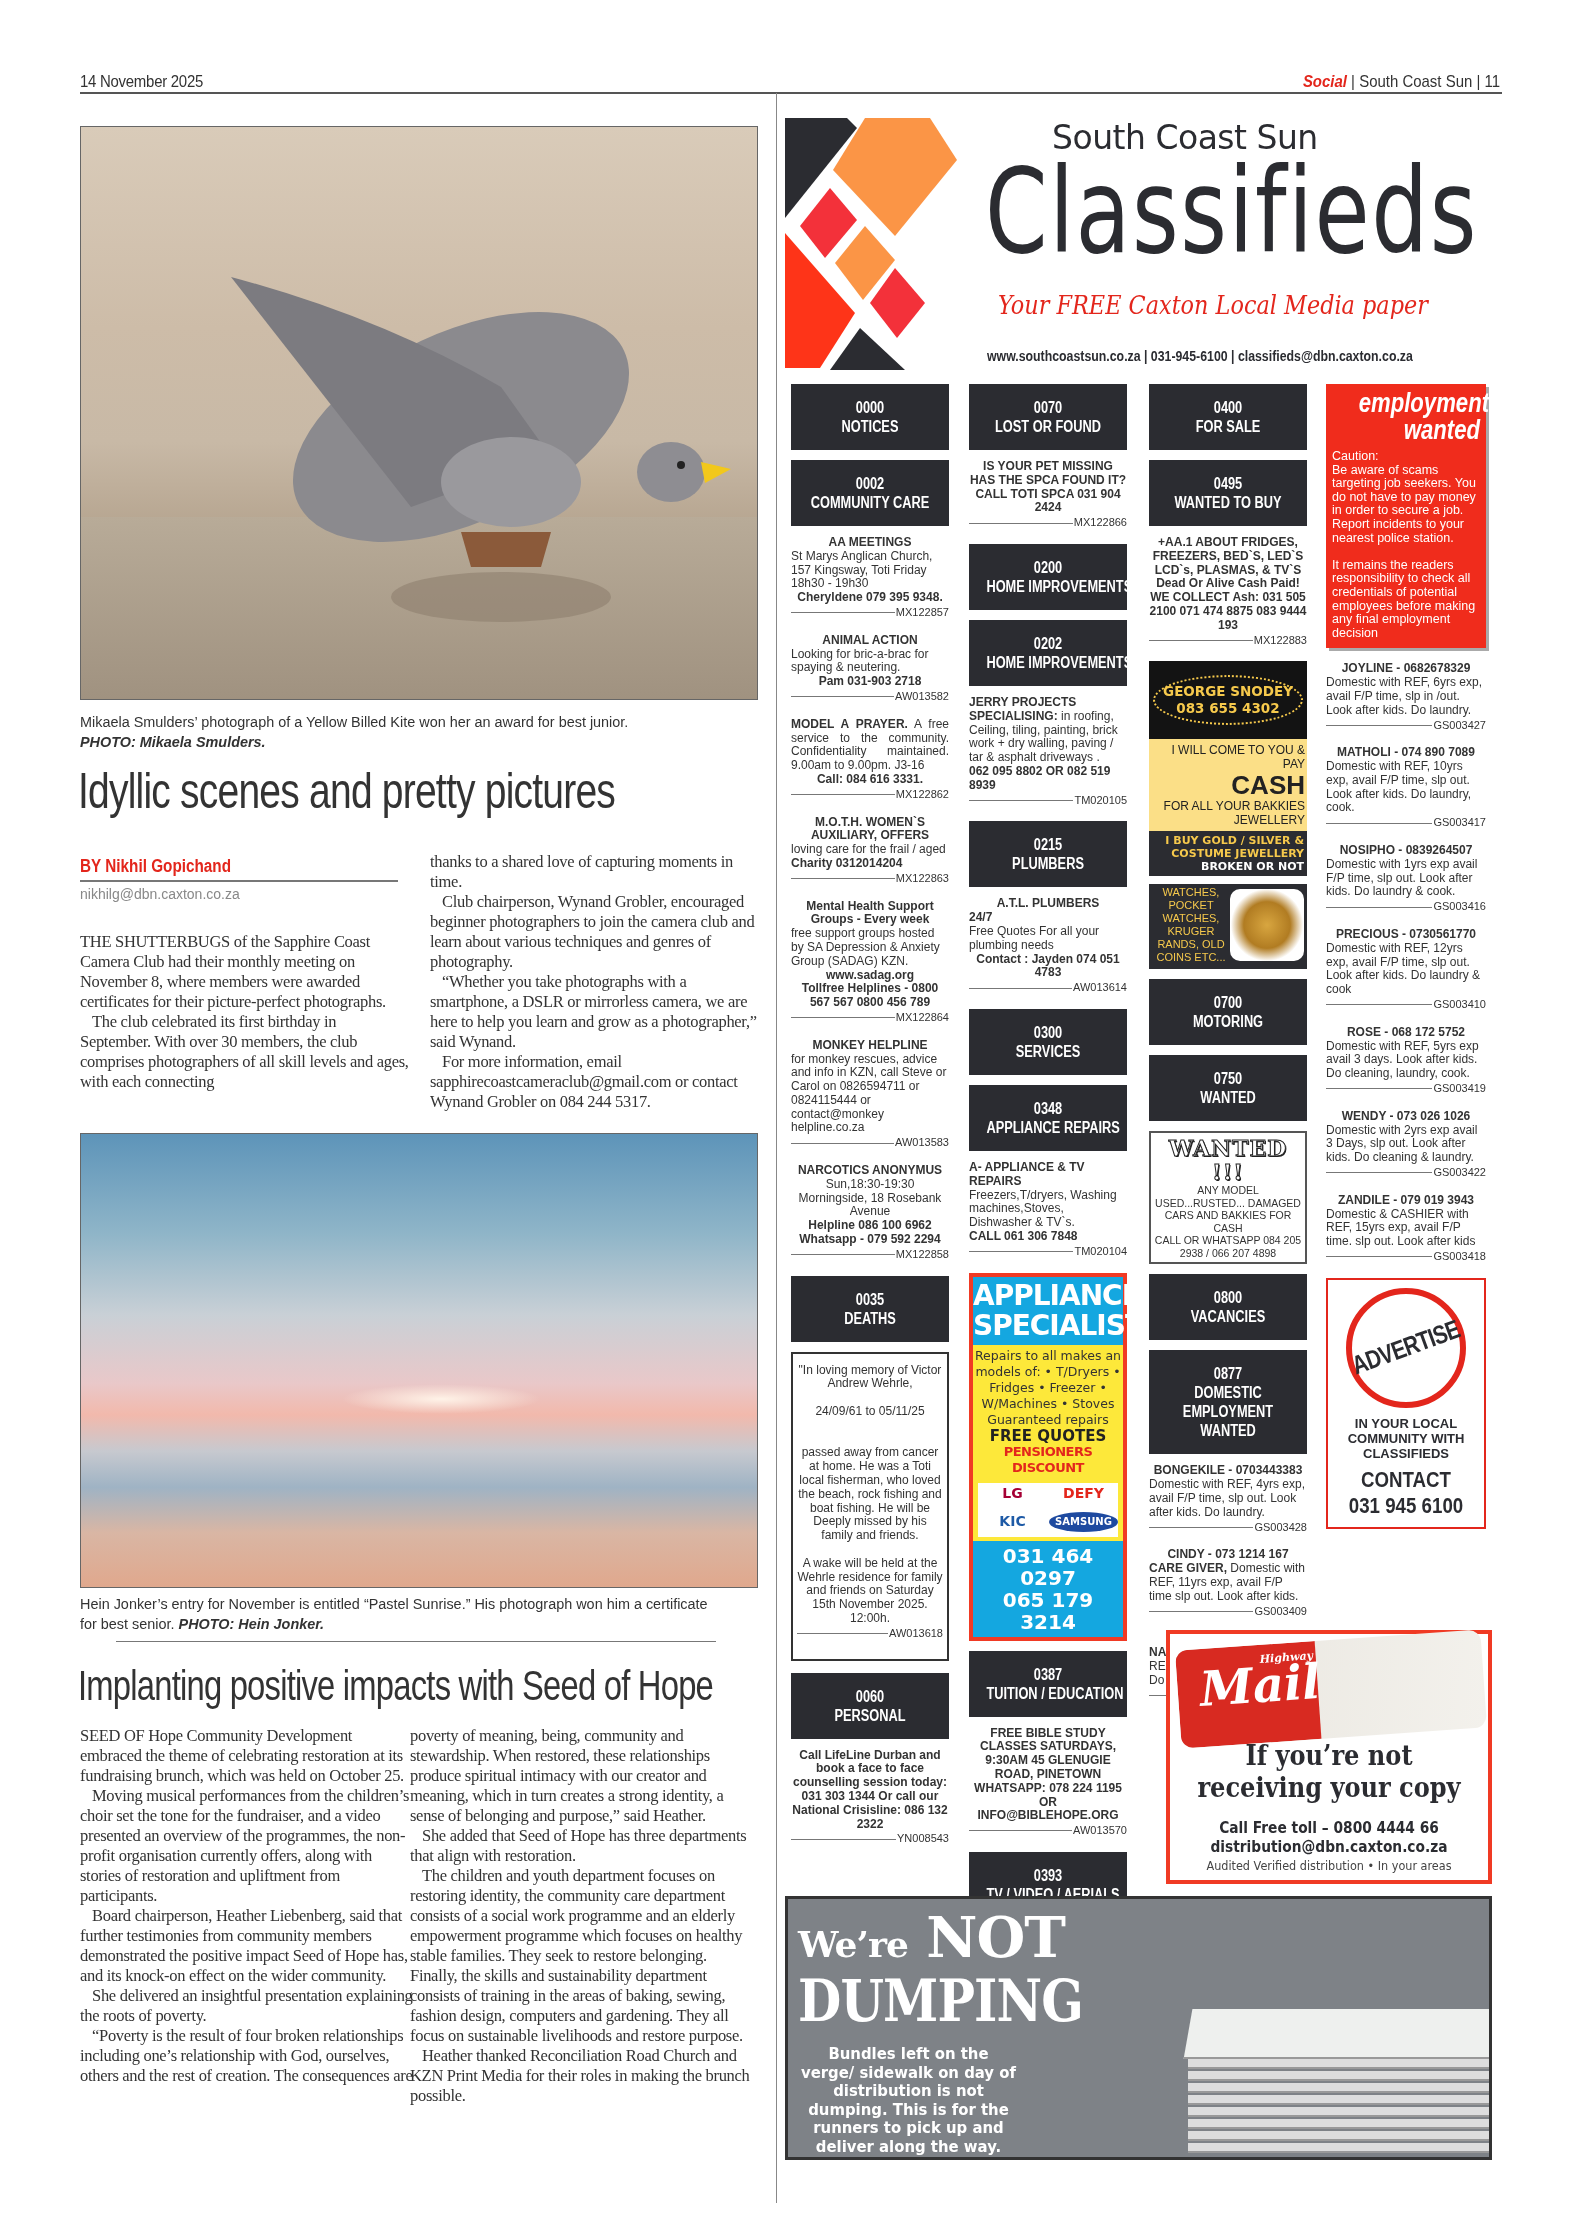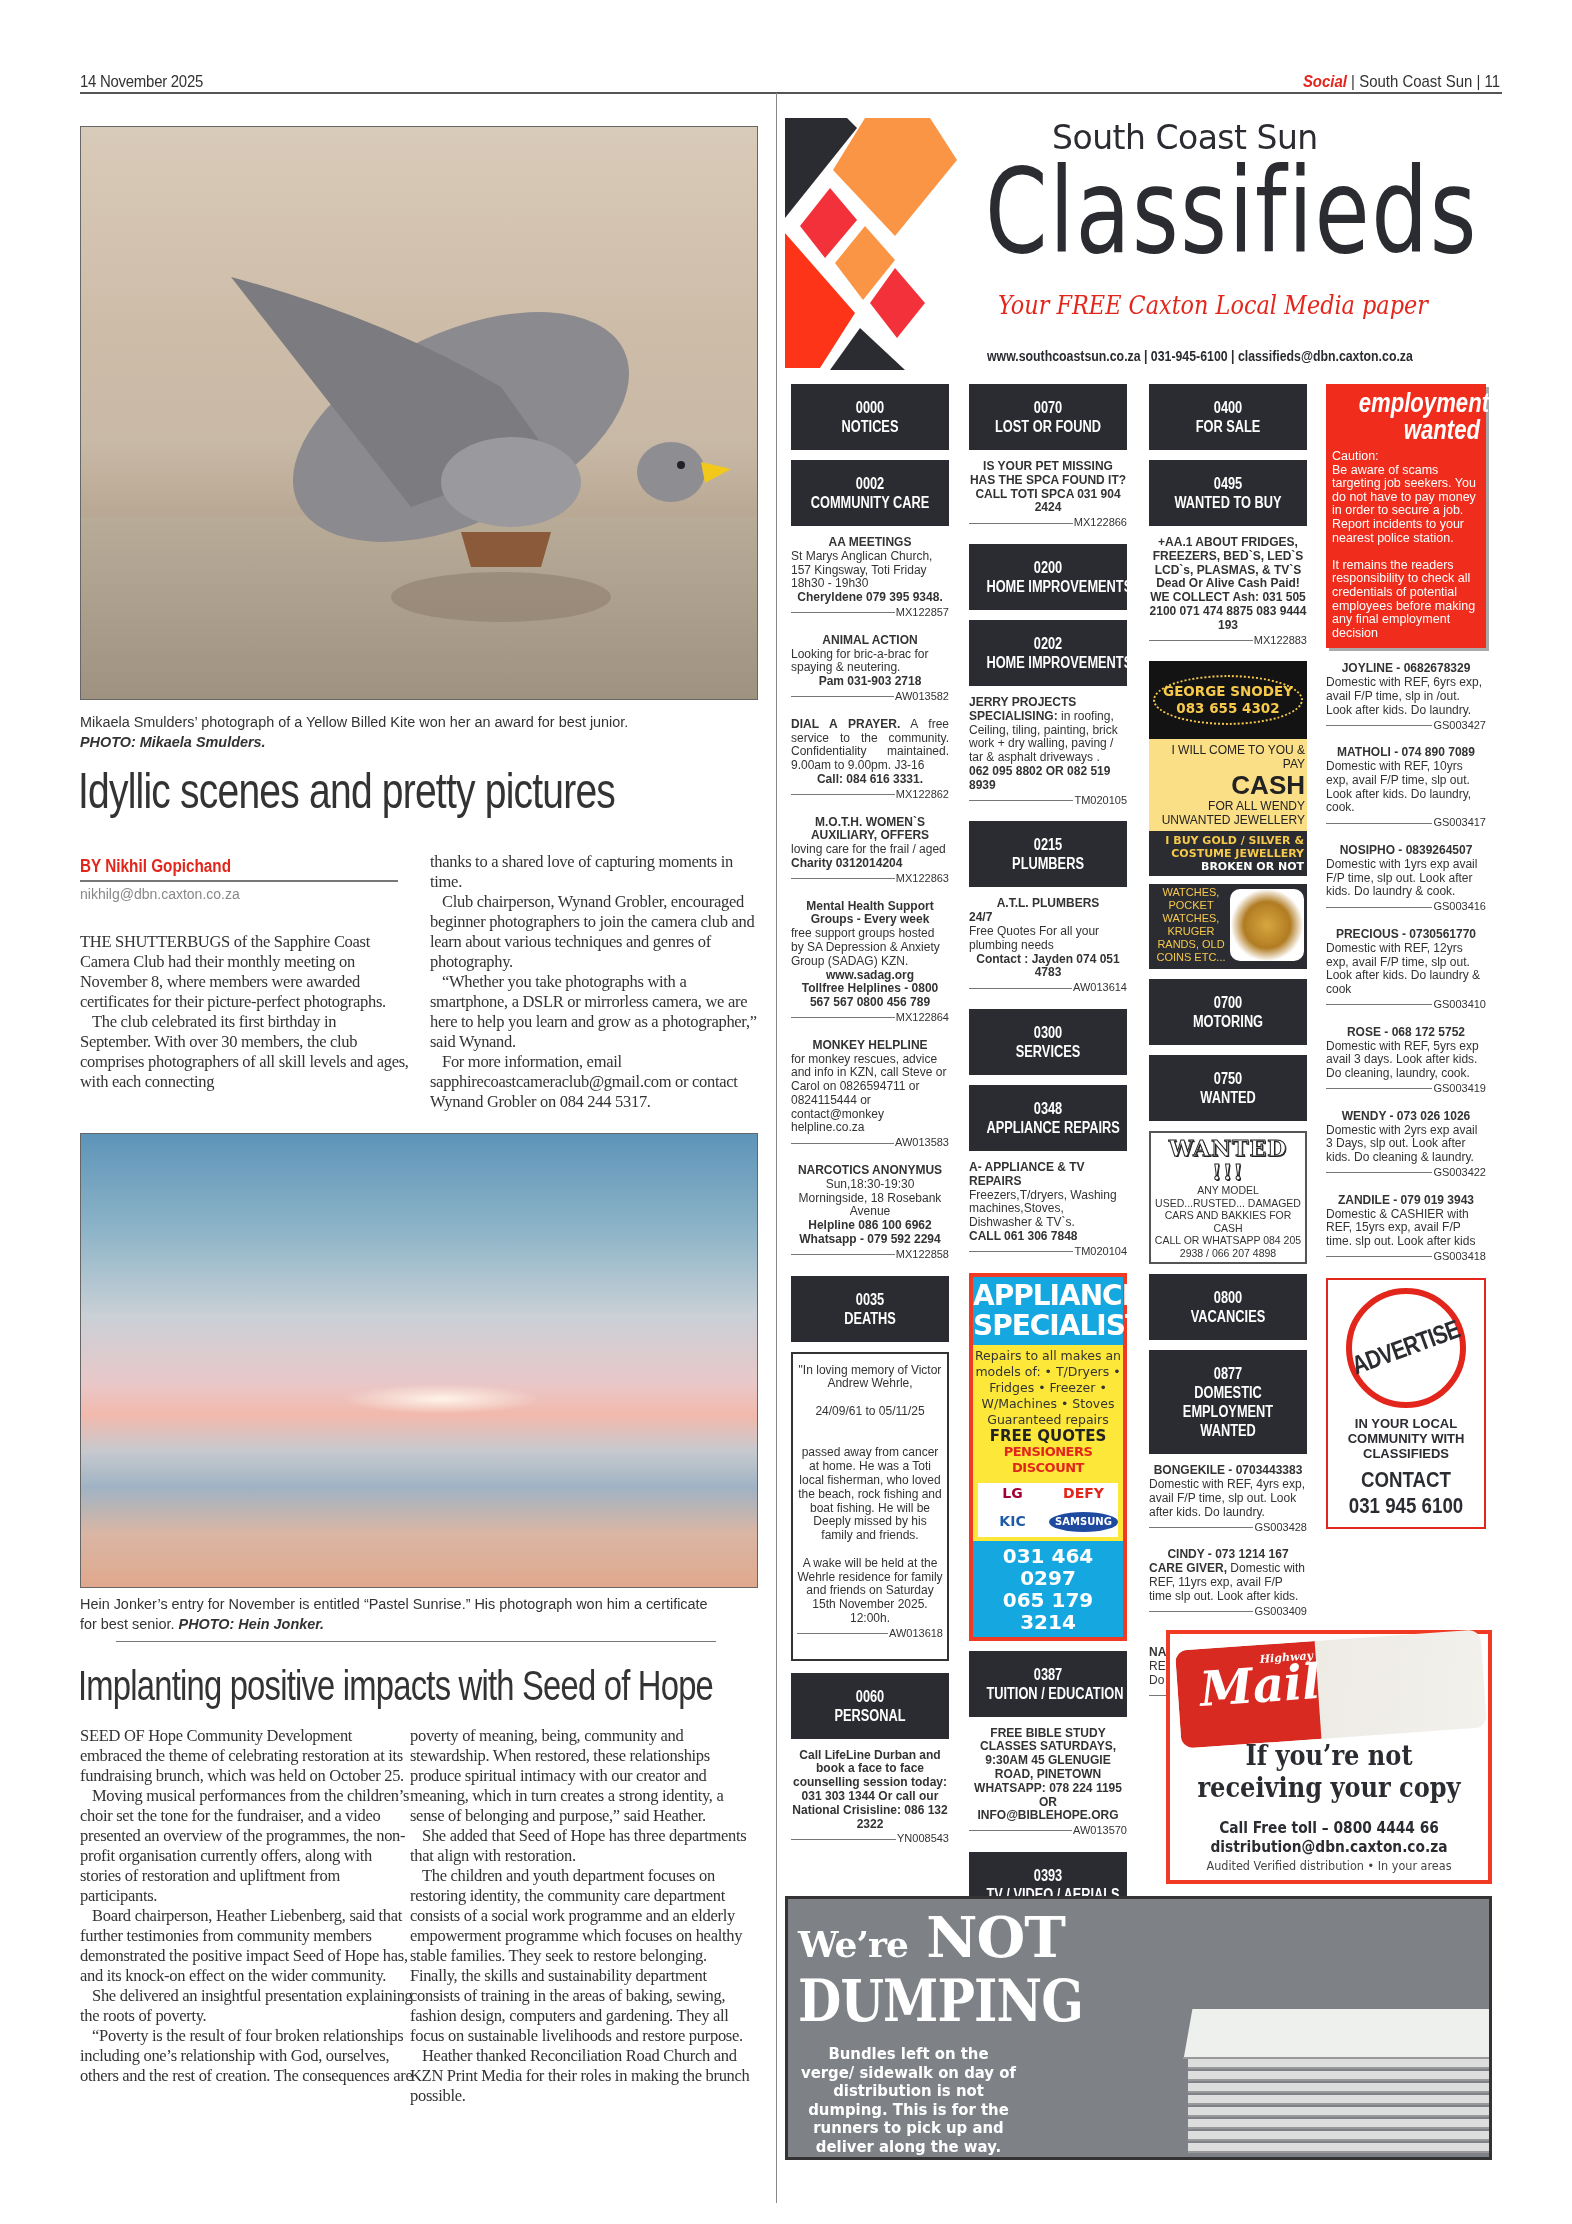"DIAL A PRAYER." span.b { text: DIAL -> MODEL }
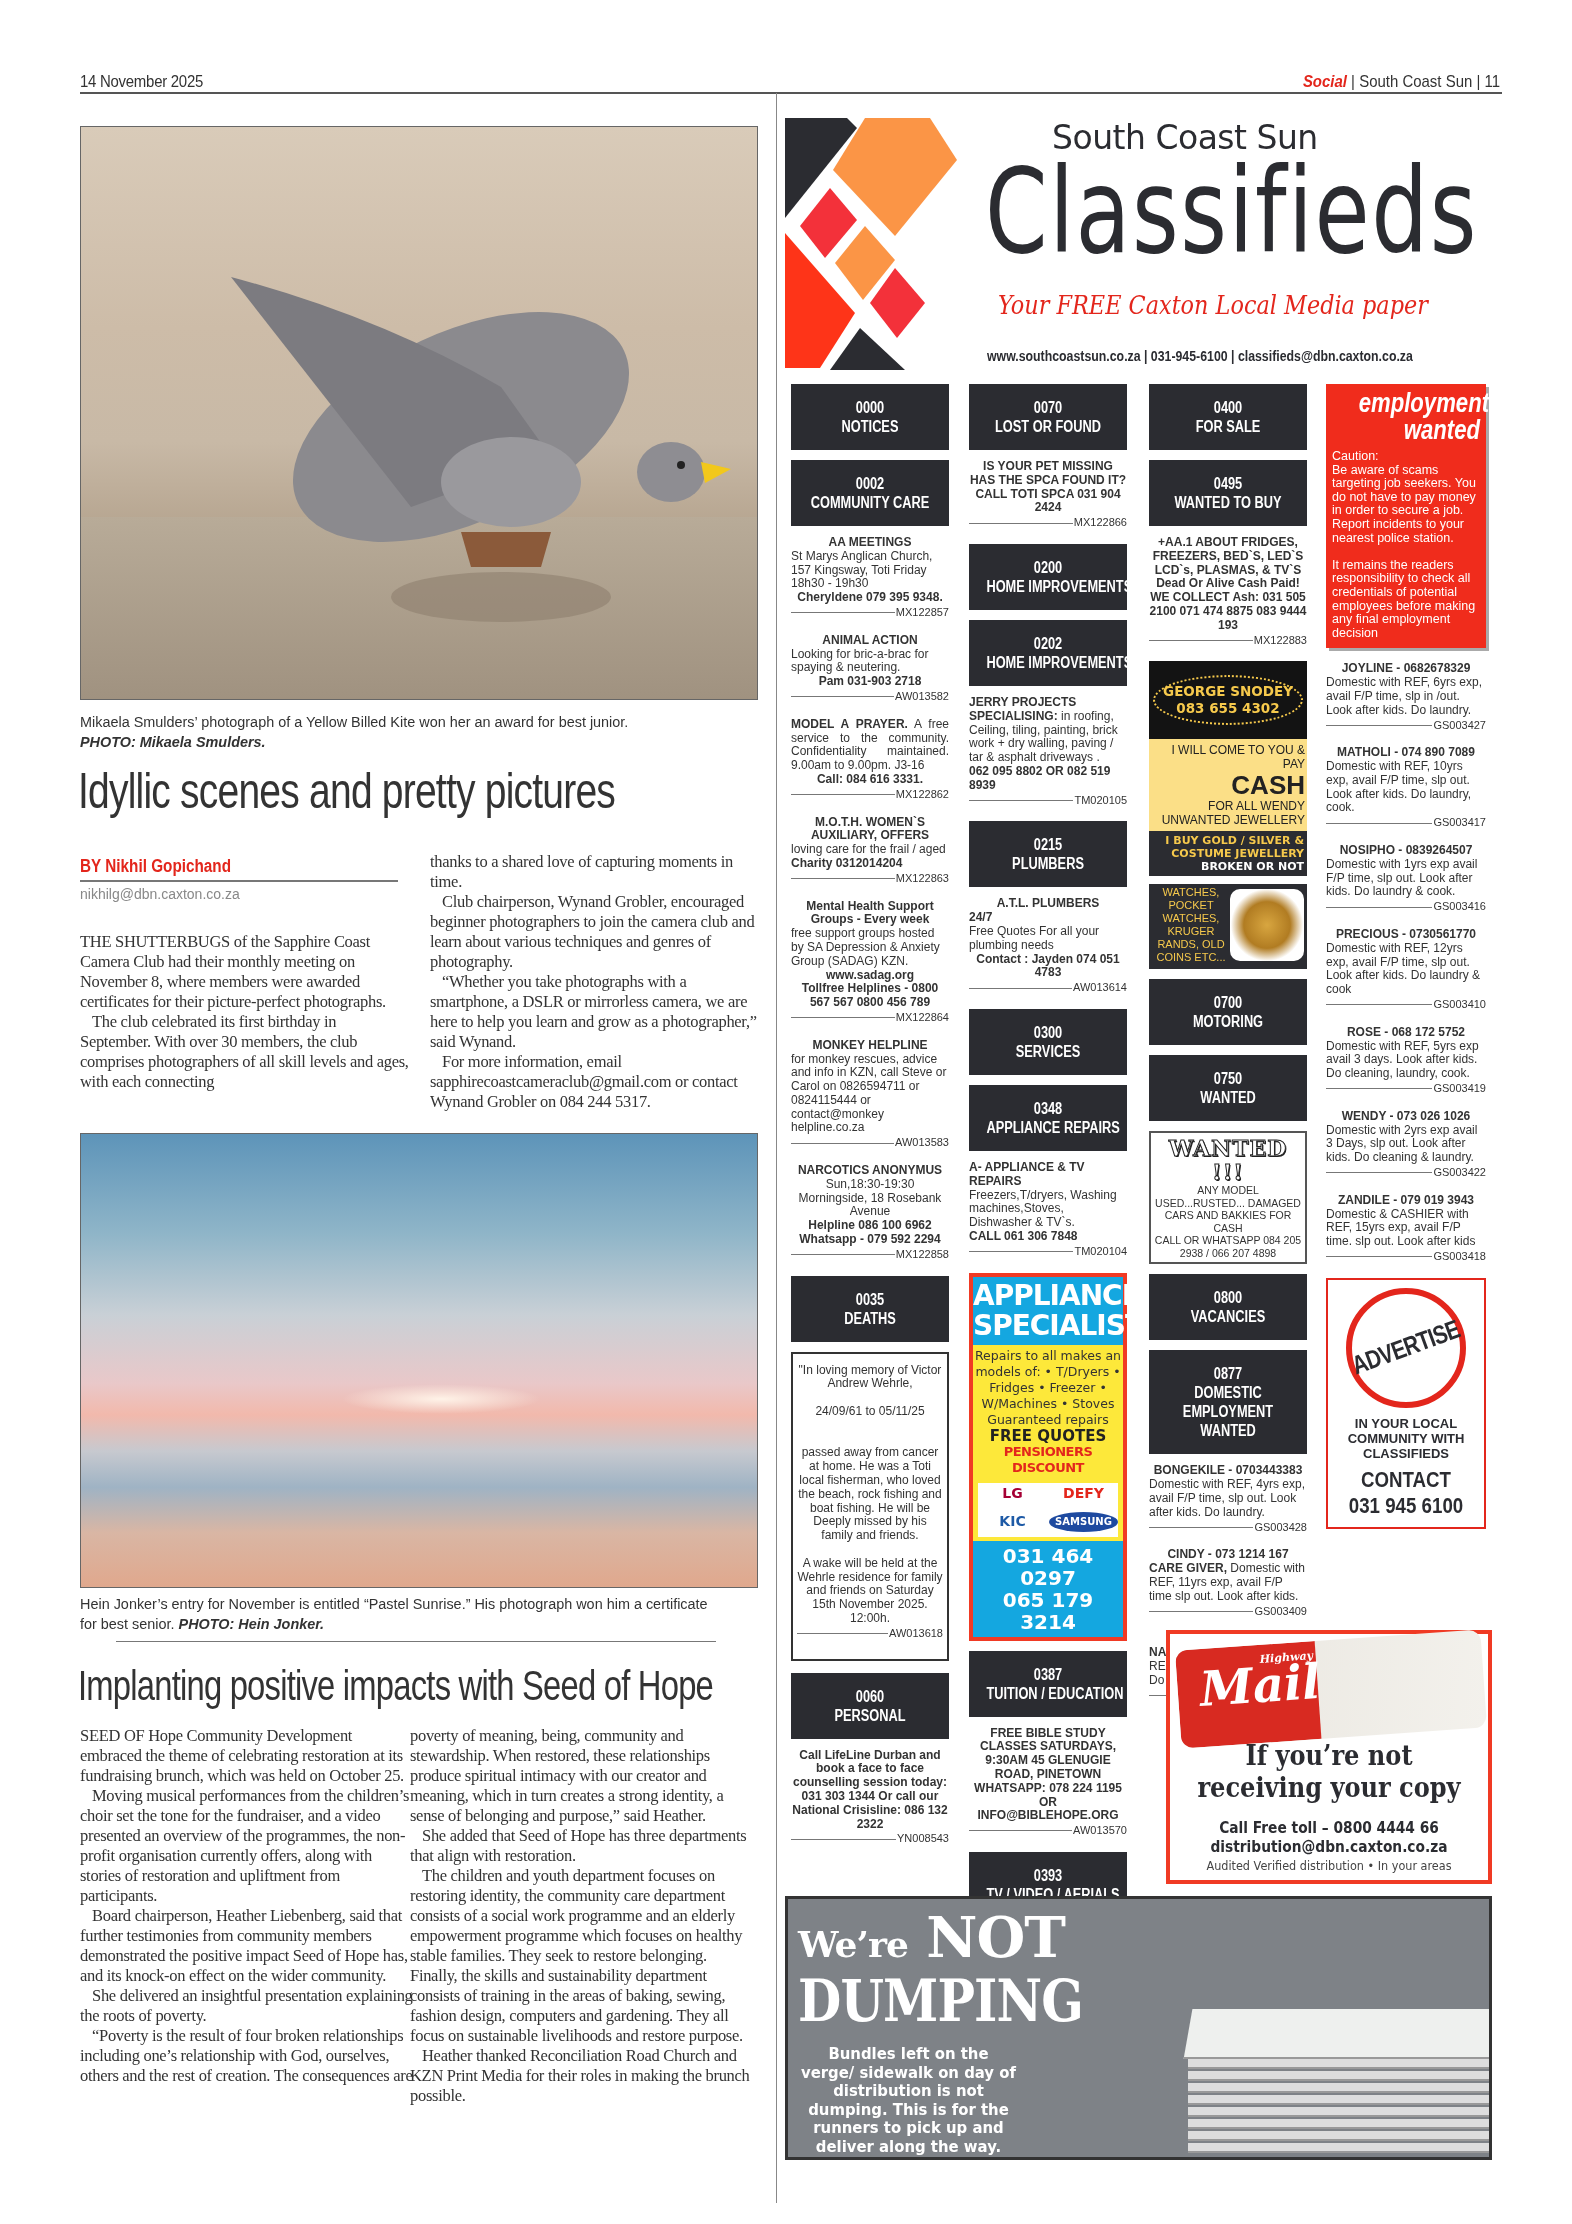"FOR ALL WENDY UNWANTED JEWELLERY" div { text: WENDY UNWANTED -> YOUR BAKKIES }
